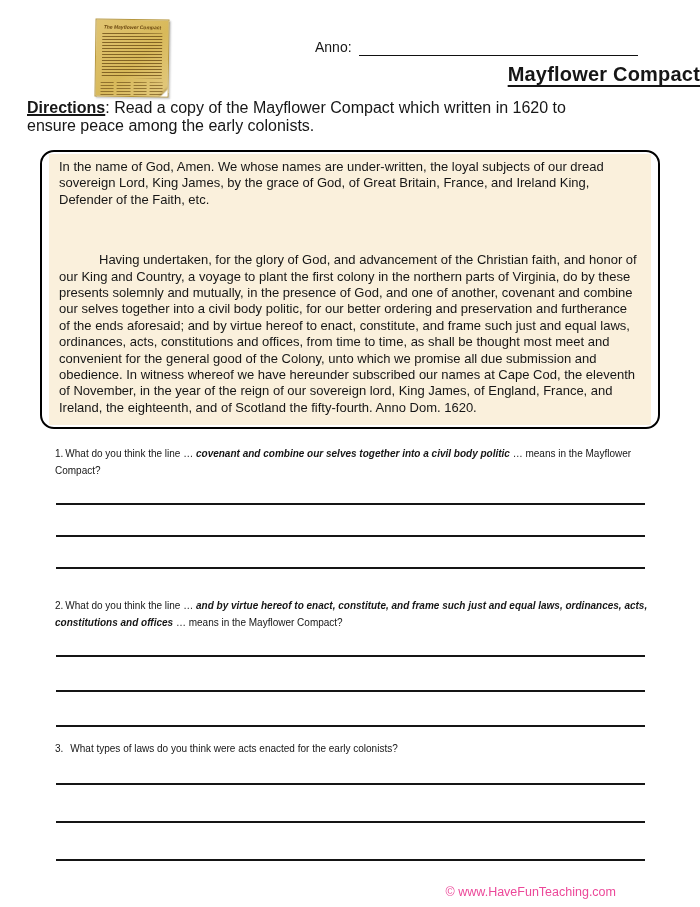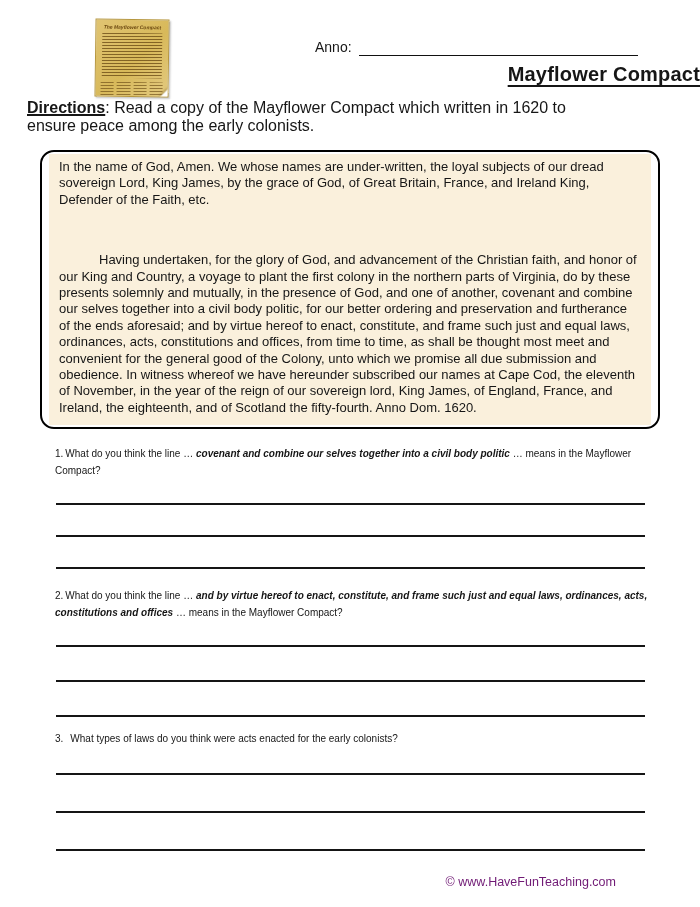"2. What do you think" .question.q2 { margin-top: 18px -> 28px }
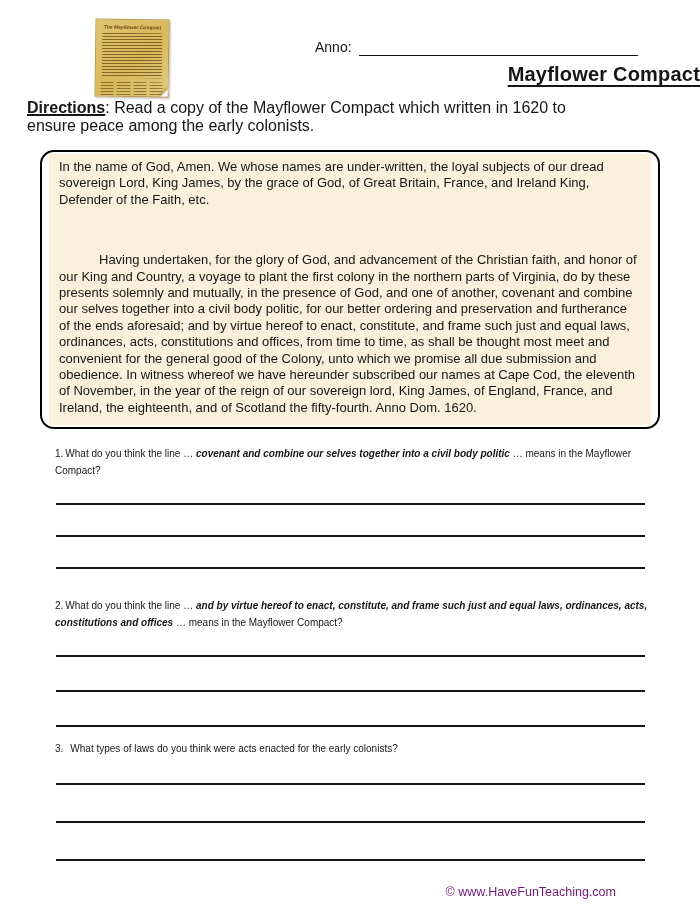"© www.HaveFunTeaching.com" .footer { color: #701a75 -> #ec4899 }
